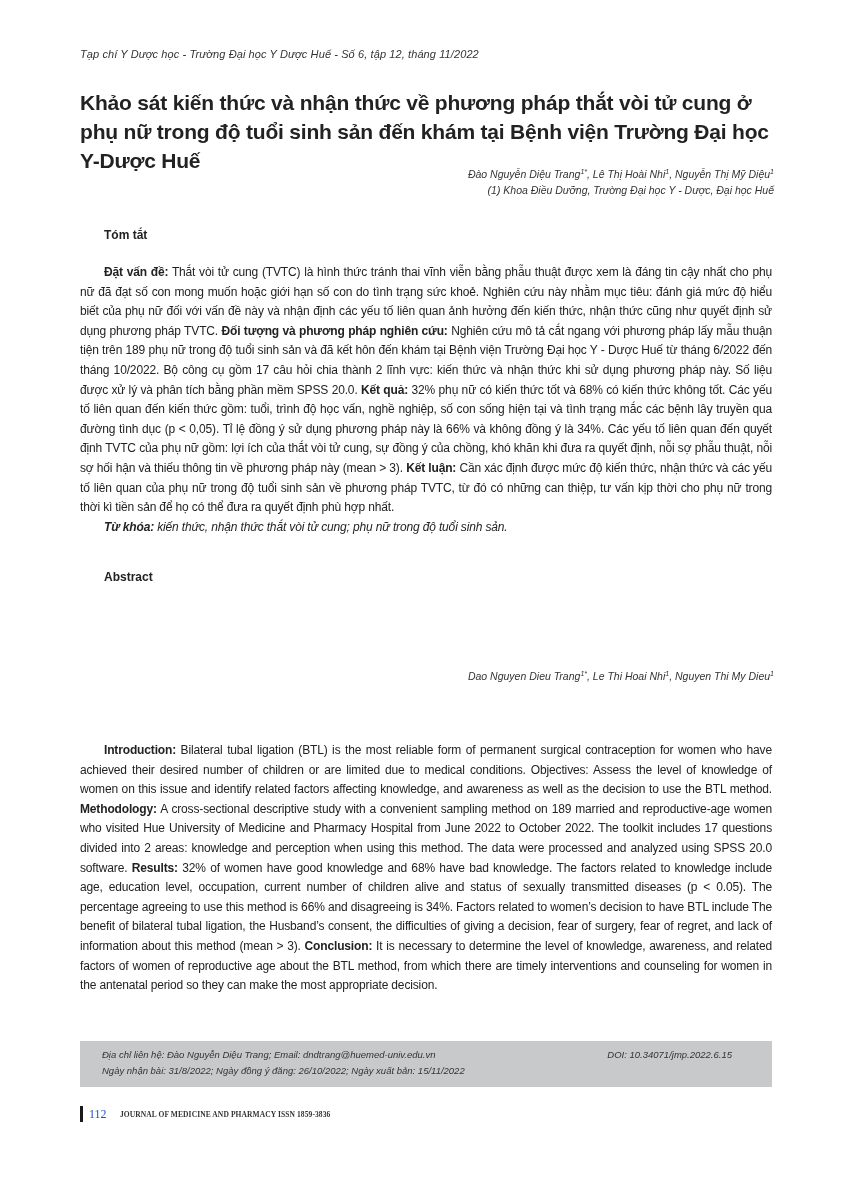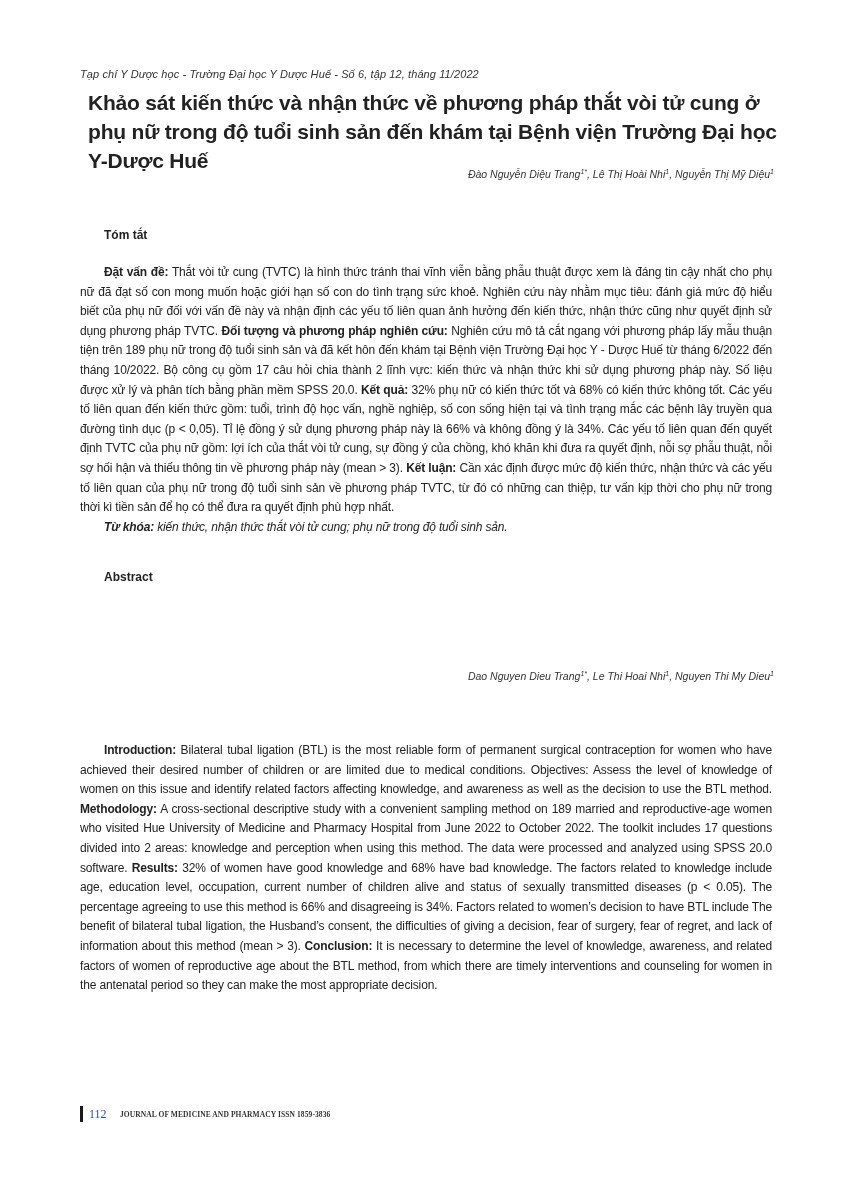"Tạp chí Y Dược học" .running-head { margin-top: 20px -> none }
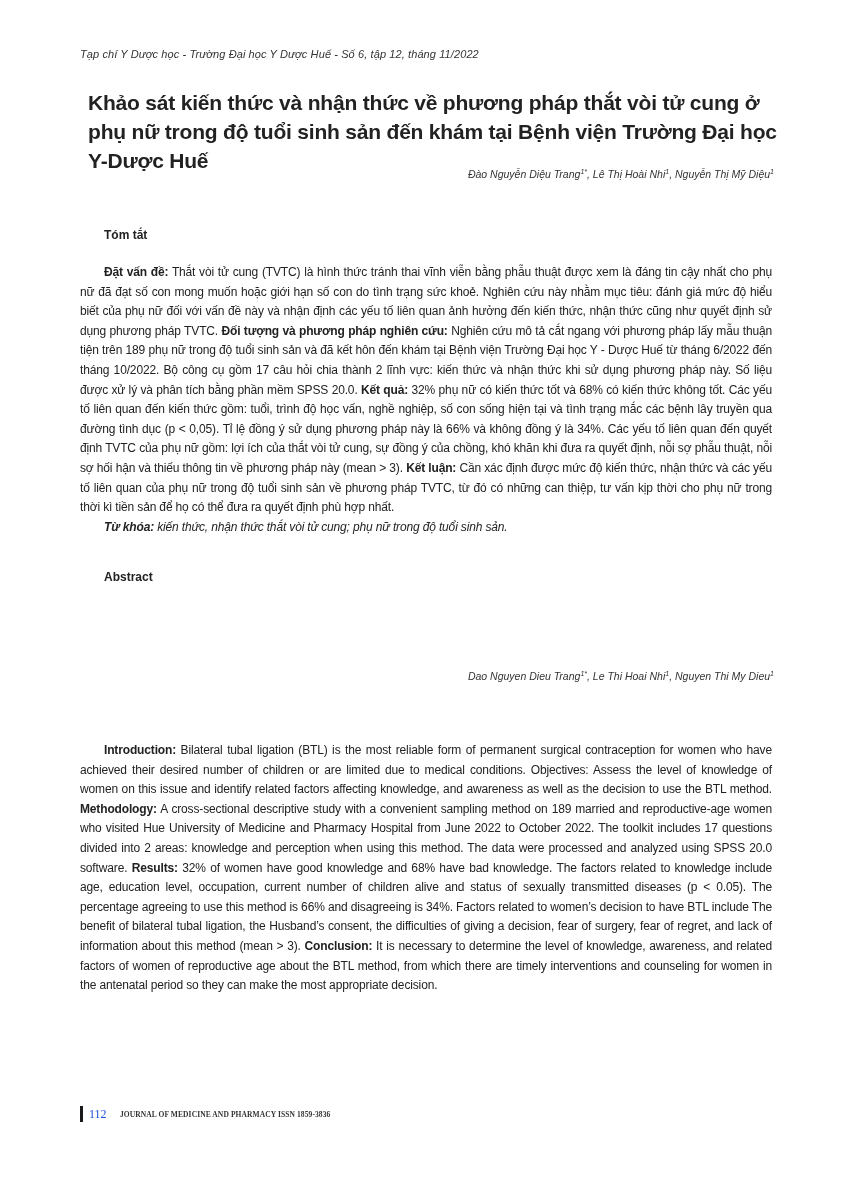"Khảo sát kiến thức và" .title-vn { left: 88px -> 80px }
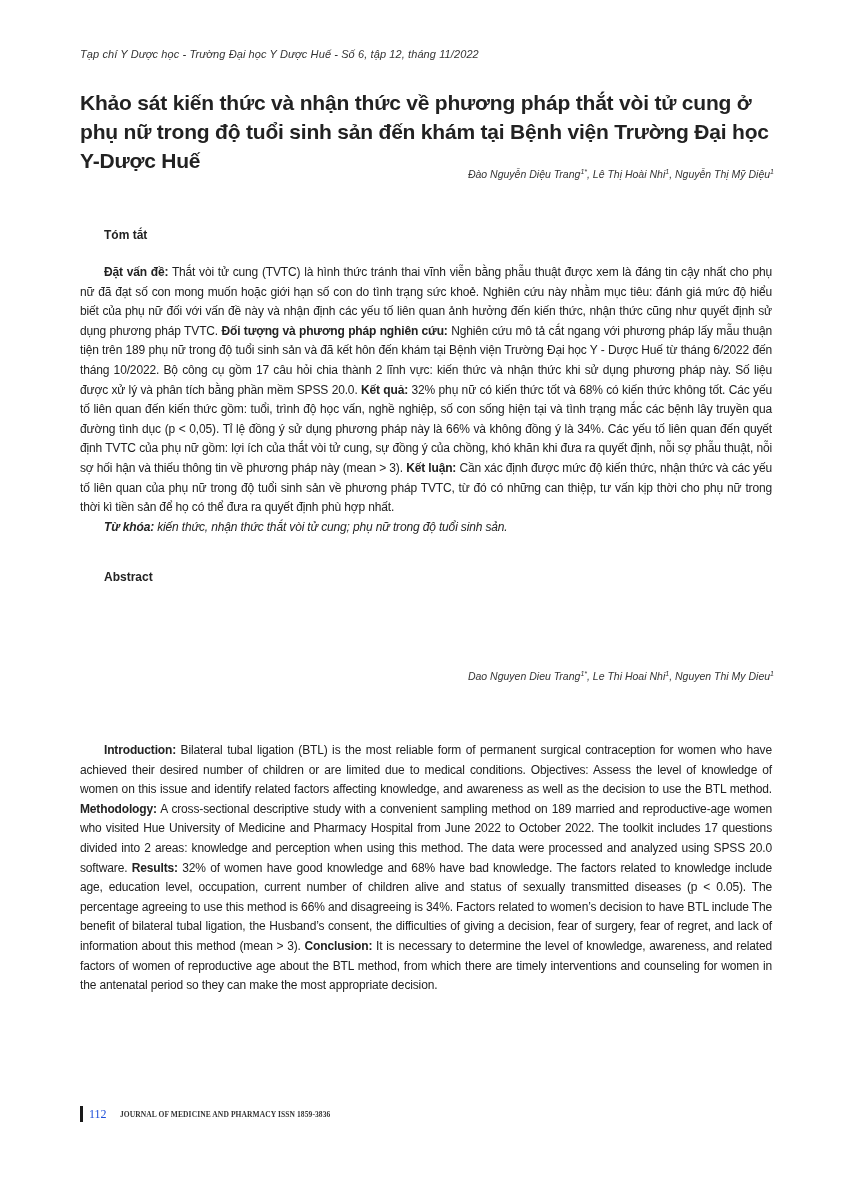"(1) Khoa Điều Dưỡng, Trường" div { html: none -> <div>(1) Khoa Điều Dưỡng, Trường Đại học Y - Dược, Đại học Huế</div> }
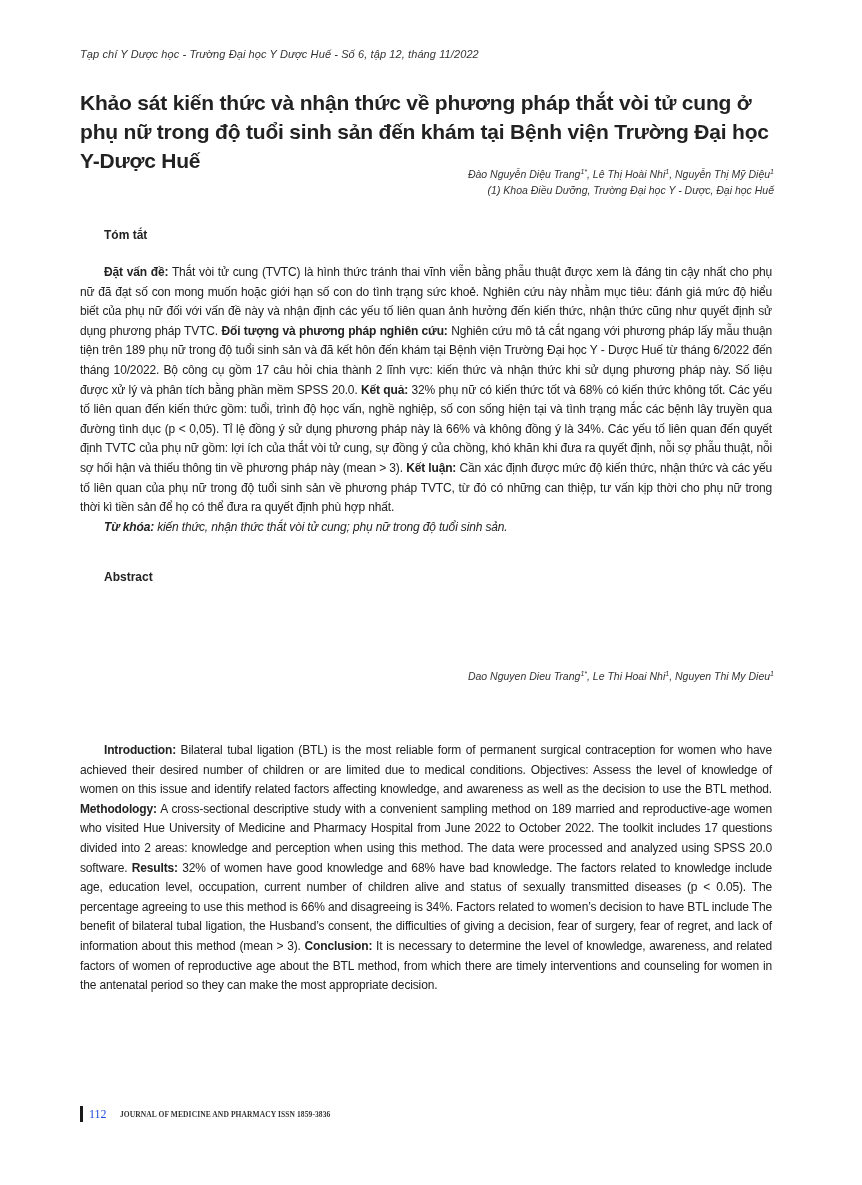"Địa chỉ liên hệ: Đào" div.footer-box { html: none -> <div> <div>Địa chỉ liên hệ: Đào Nguyễn Diệu Trang; Email: dndtrang@huemed-univ.edu.vn</div> <div>Ngày nhận bài: 31/8/2022; Ngày đồng ý đăng: 26/10/2022; Ngày xuất bản: 15/11/2022</div> <div>DOI: 10.34071/jmp.2022.6.15</div> </div> }
